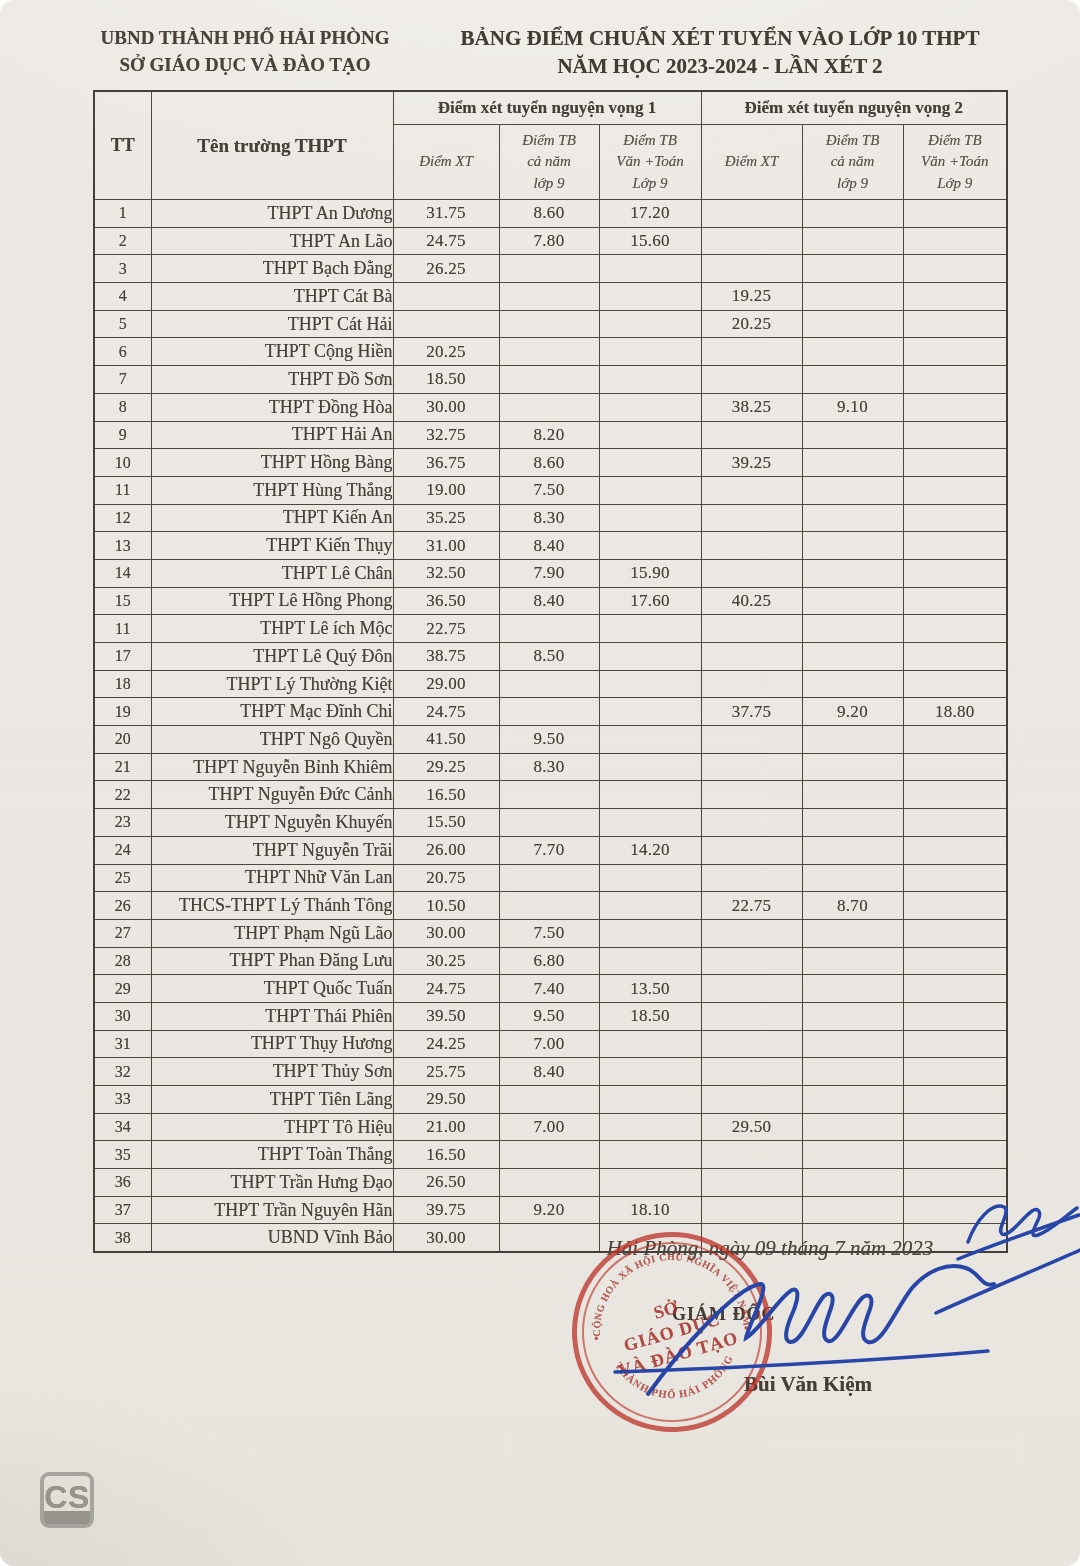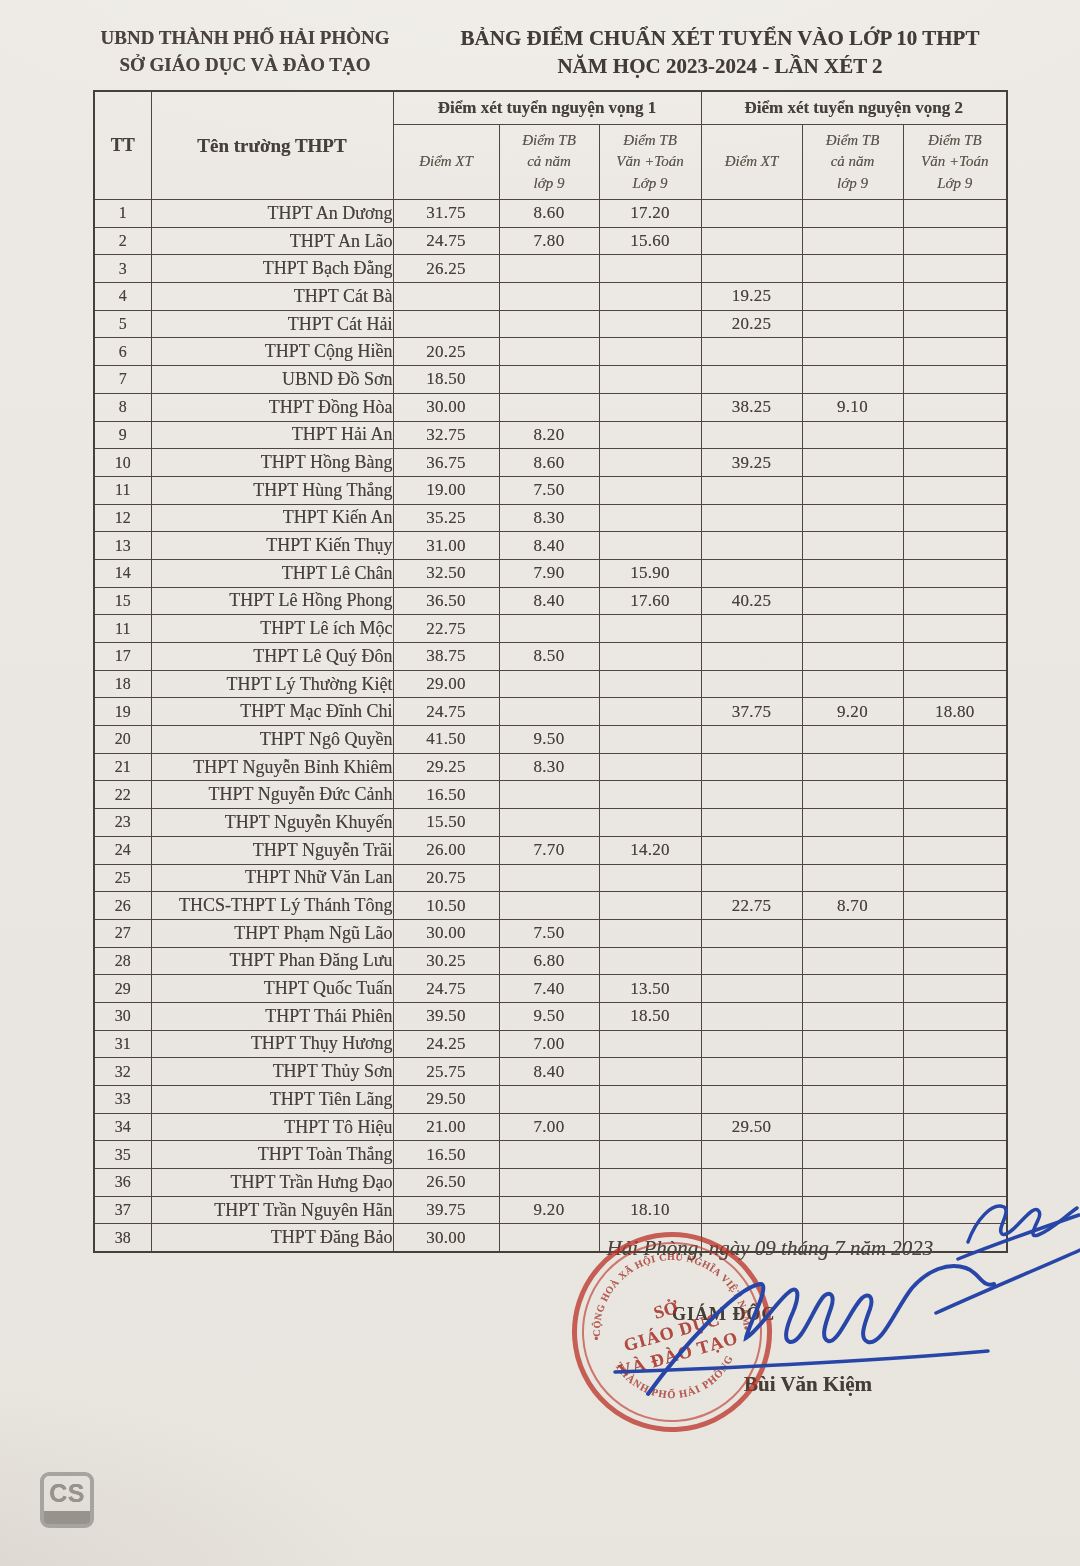"UBND THÀNH PHỐ HẢI PHÒNG" .doc-text { border-radius: none -> 14px }
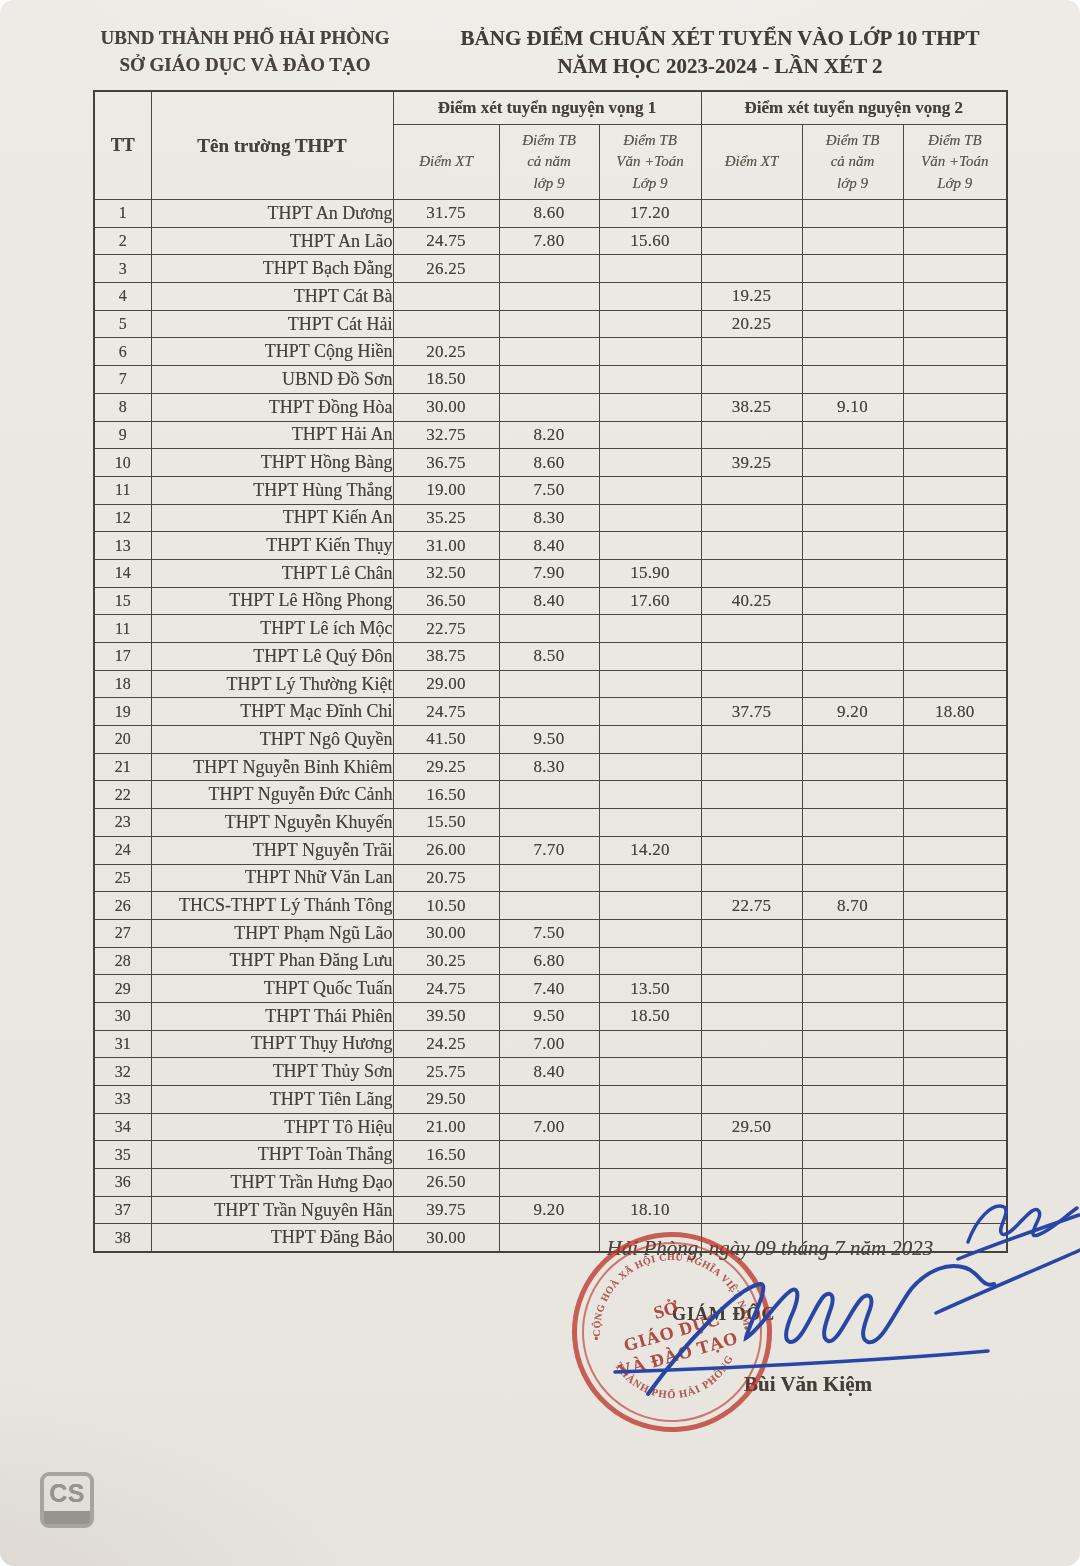"UBND Đồ Sơn" td.name { text: UBND -> THPT }
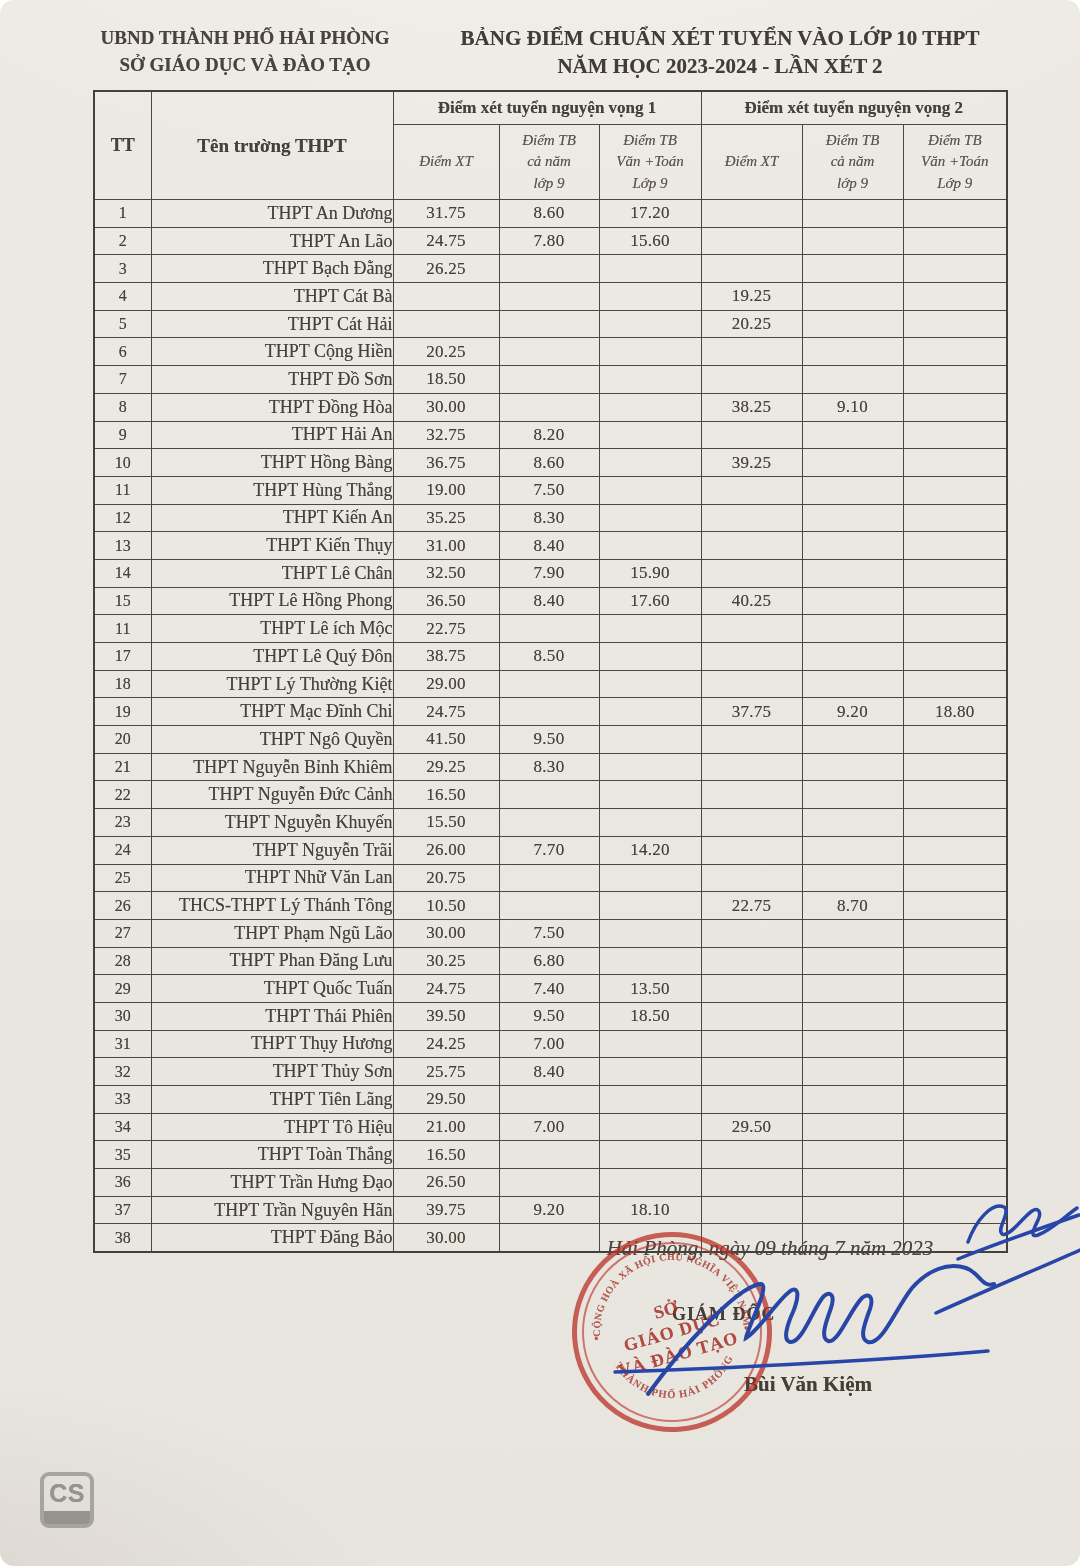"THPT Đăng Bảo" td.name { text: THPT Đăng -> UBND Vĩnh }
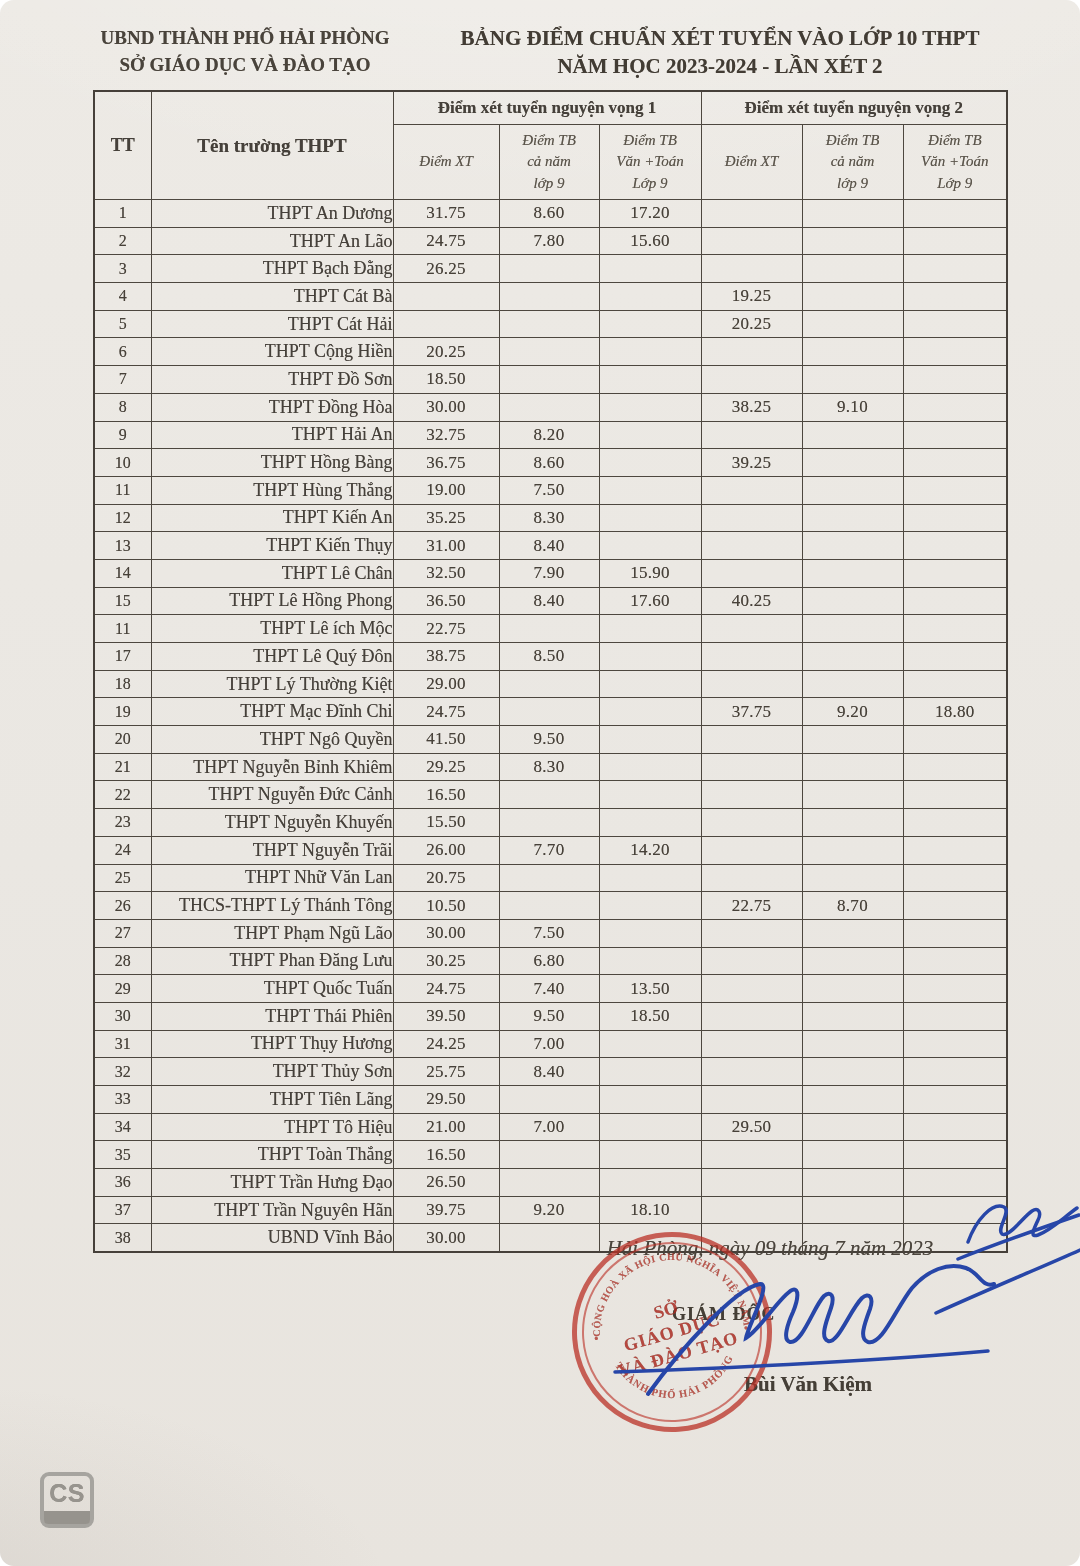"CS" .cs-icon .letters { font-size: 25px -> 32px }
